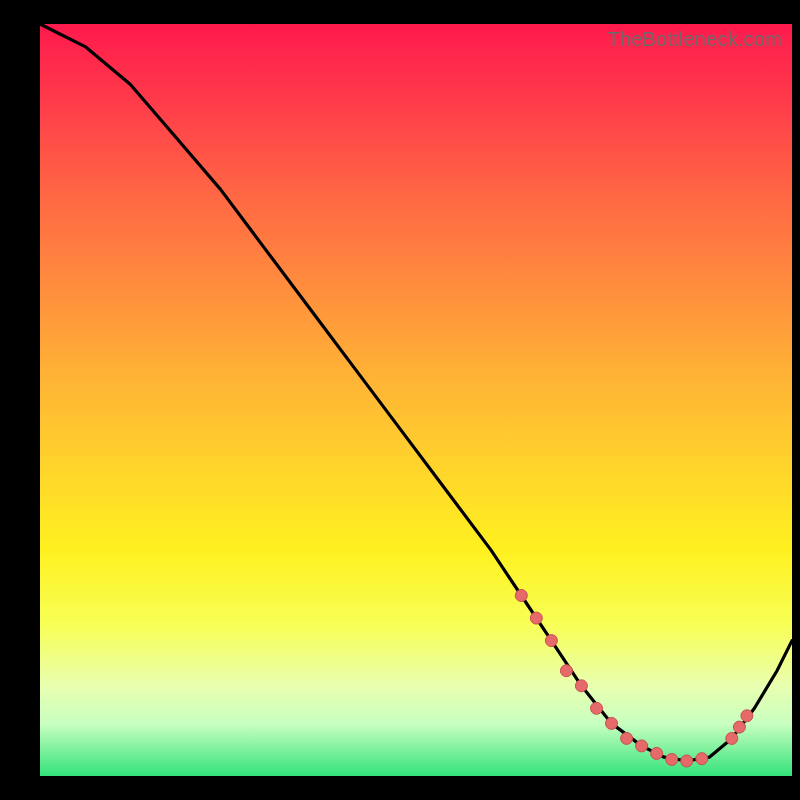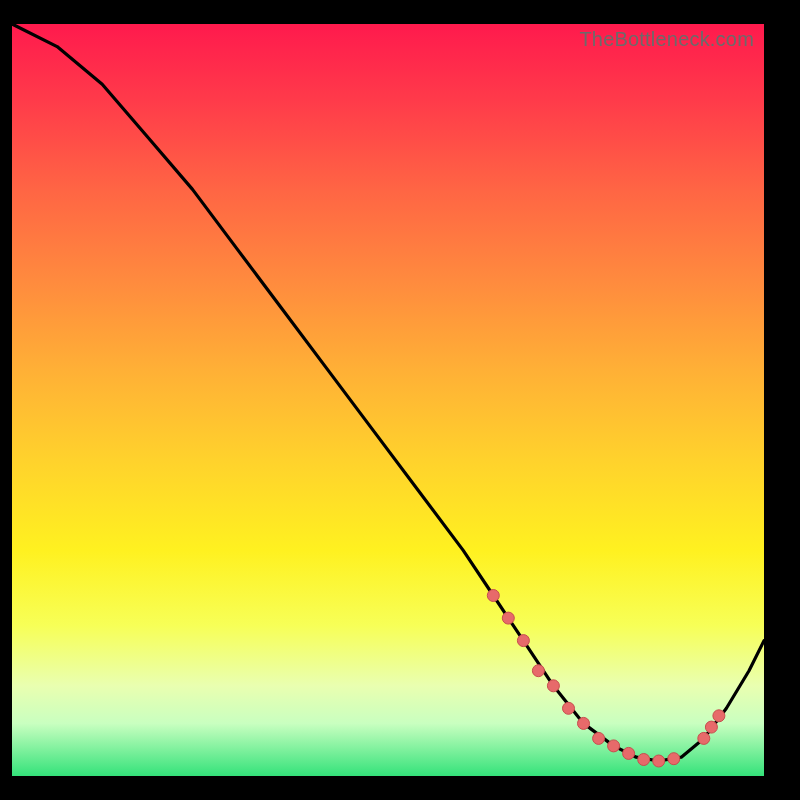"TheBottleneck.com" .plot-area { left: 12px -> 40px }
